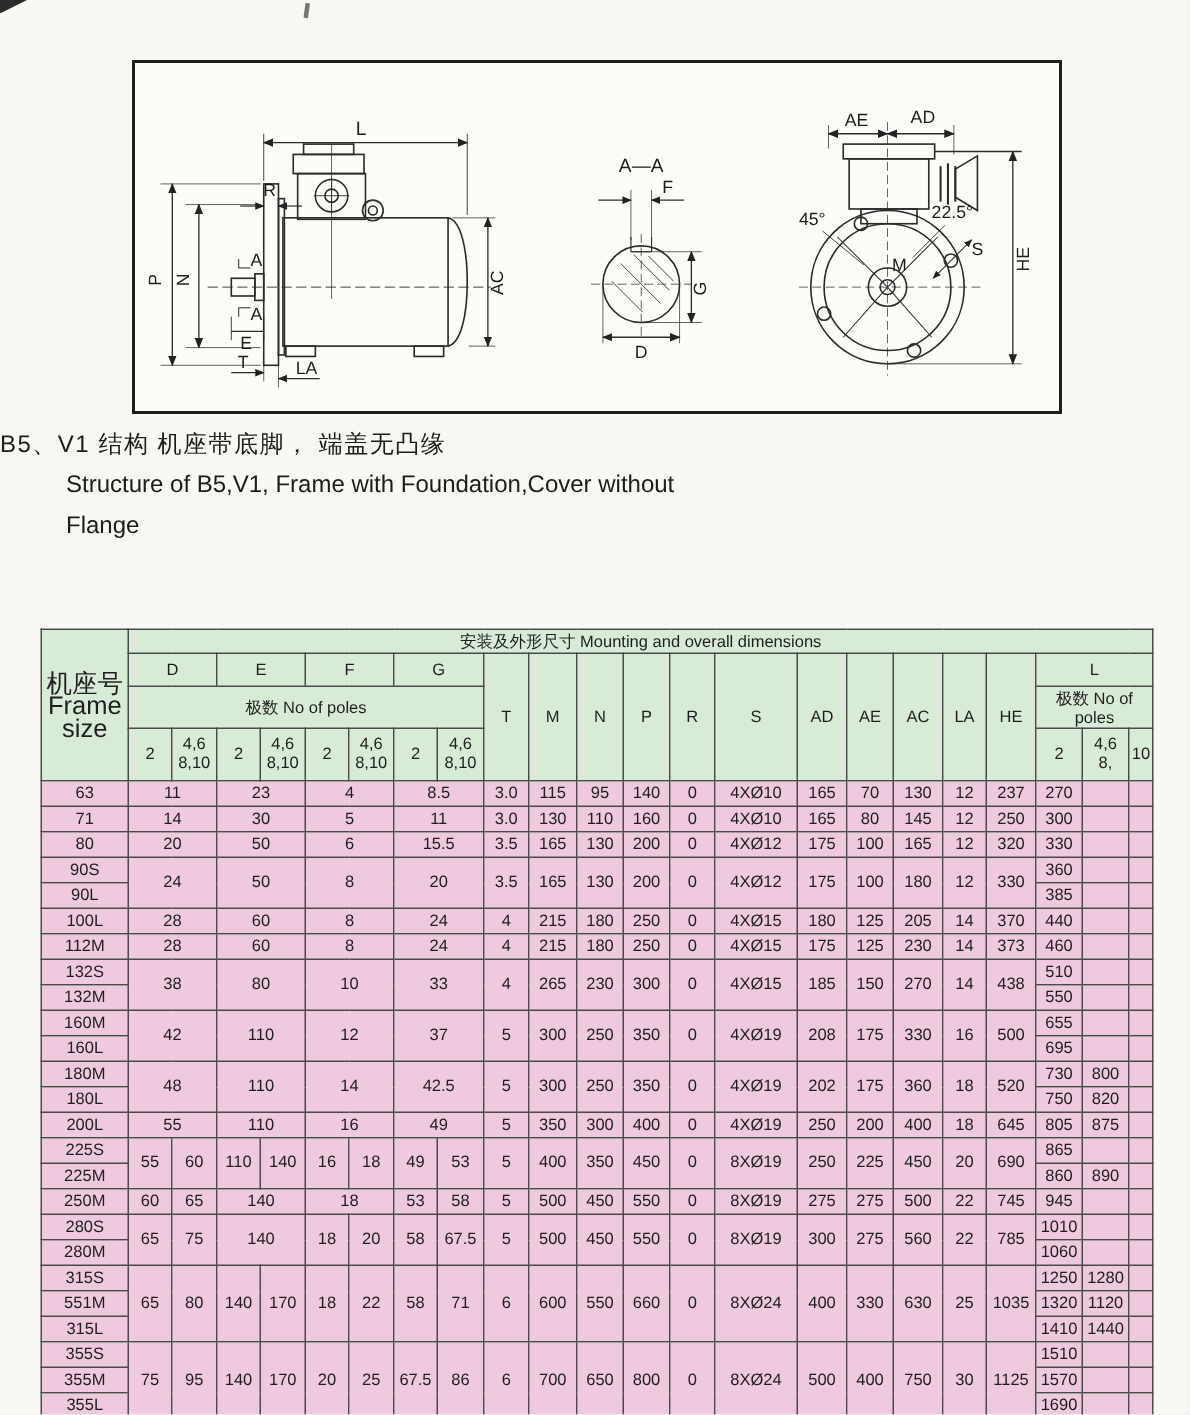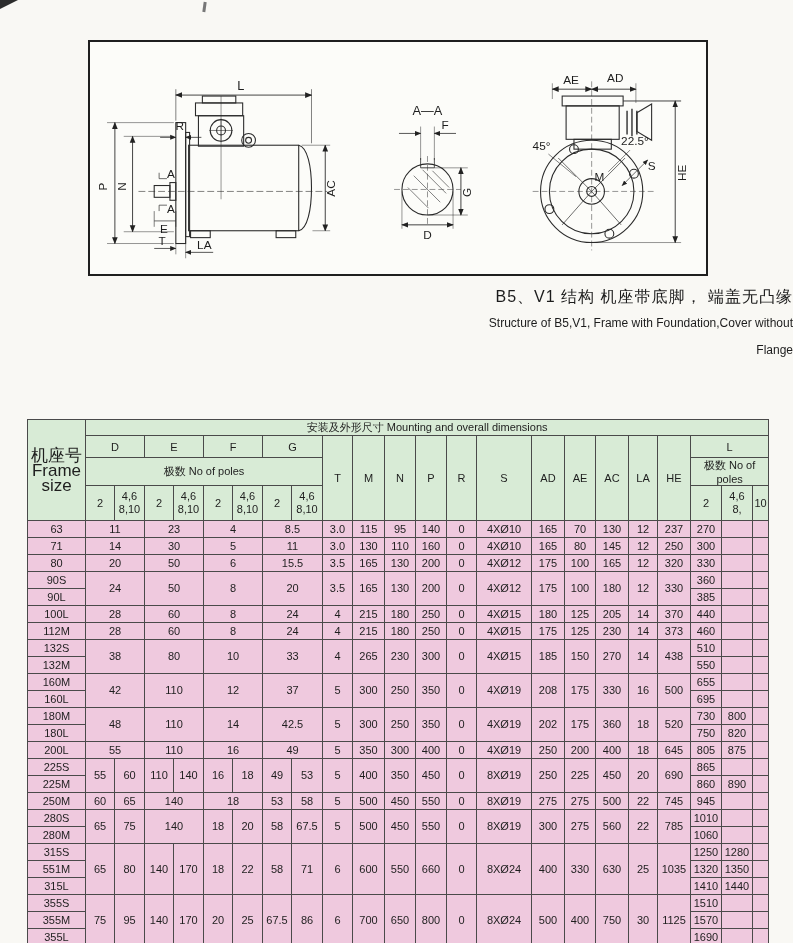"B5、V1 结构 机座带底脚， 端盖无凸缘" .caption { text-align: right -> left }
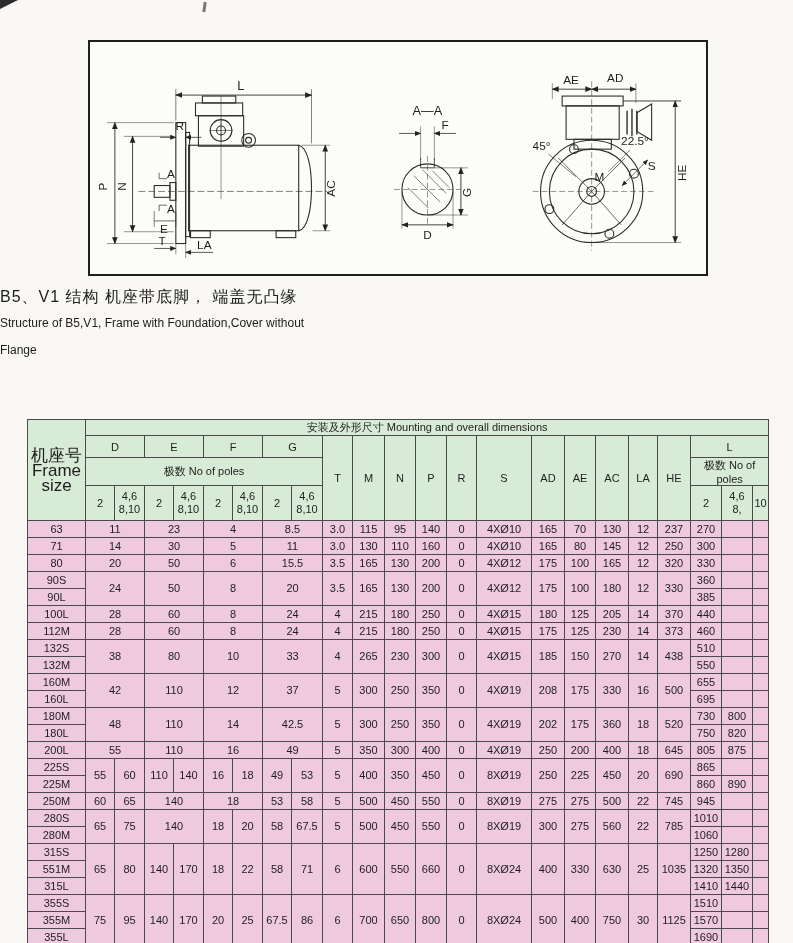"Structure of B5,V1, Frame with" .caption .en { font-size: 12px -> 16px; padding-left: none -> 44px }
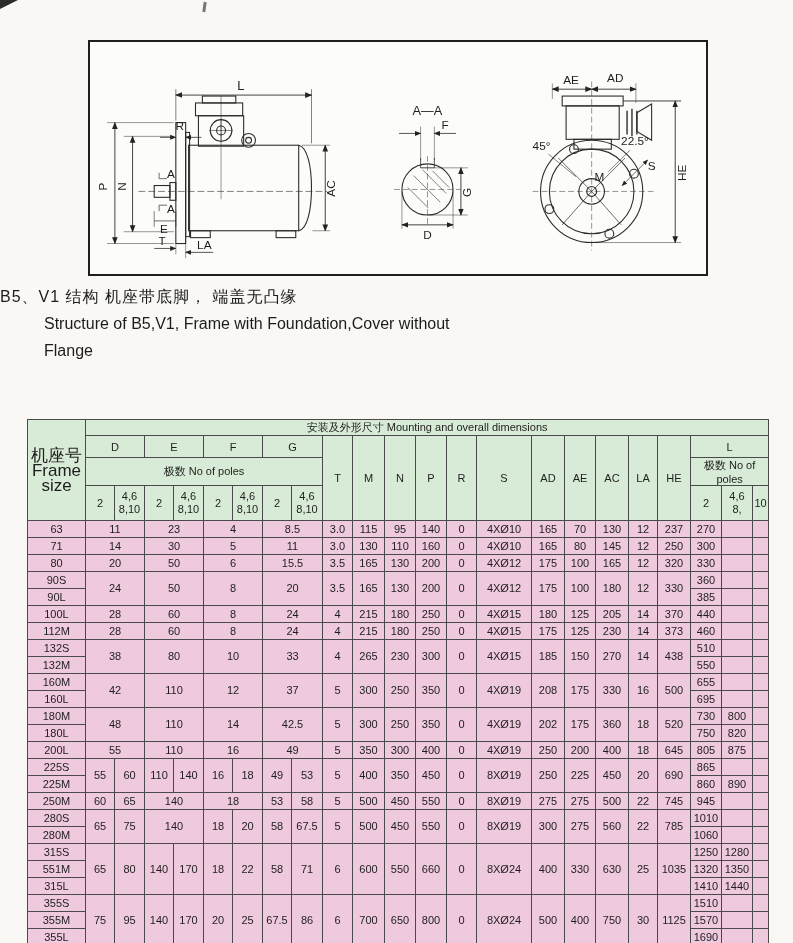"1350" td { text: 1350 -> 1120 }
